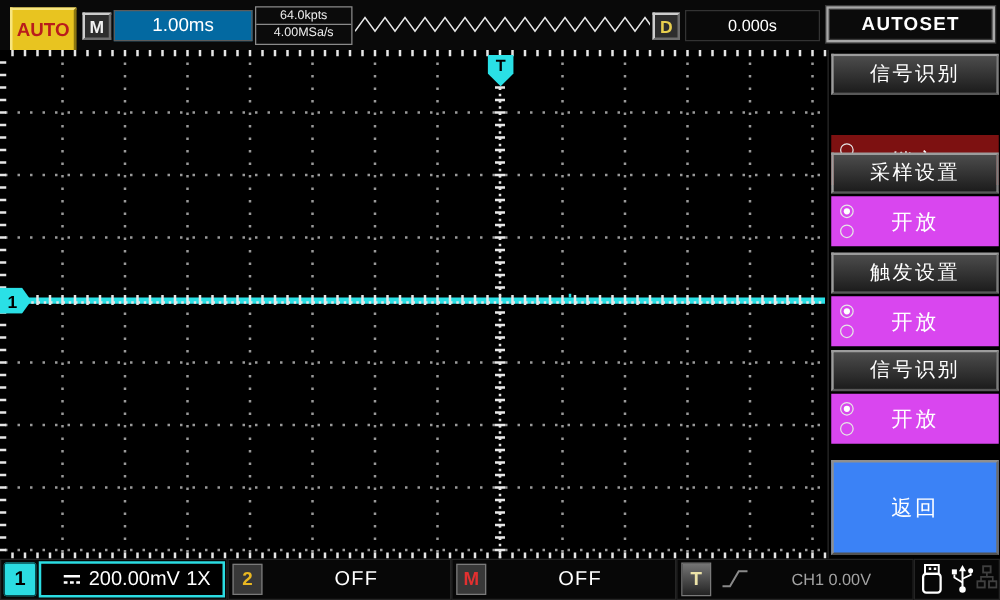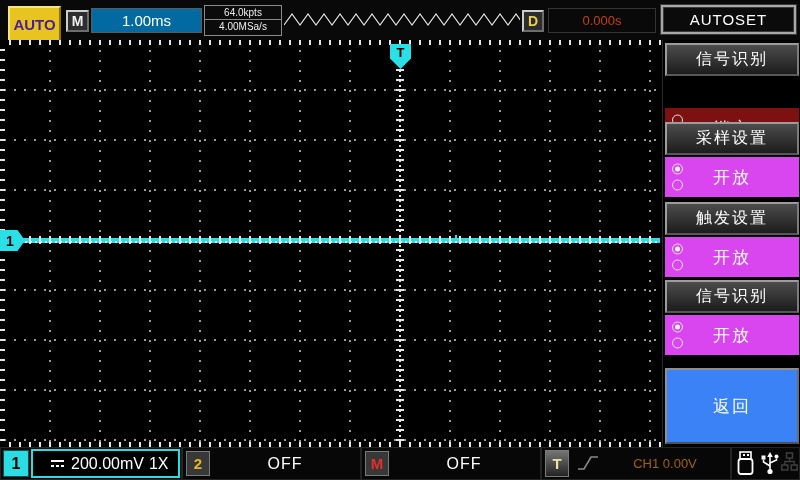"AUTO" .auto-badge { color: #4c1d95 -> #b91c1c }
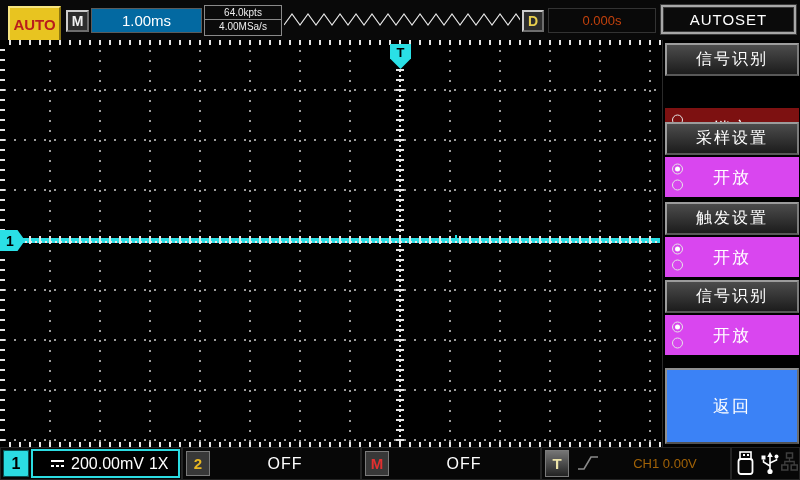"0.000s" .delay-box { color: #c2410c -> #ffffff }
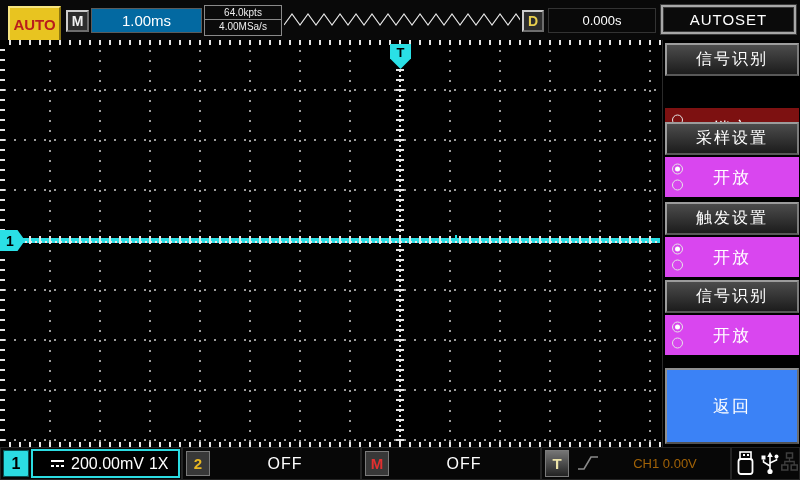"AUTOSET" .autoset-btn { font-weight: normal -> bold }
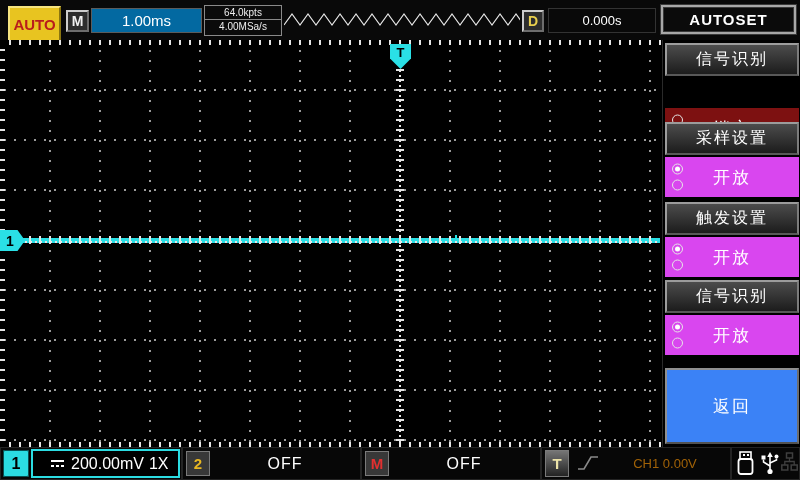"CH1 0.00V" .trig-src { color: #a16207 -> #a3a3a3 }
